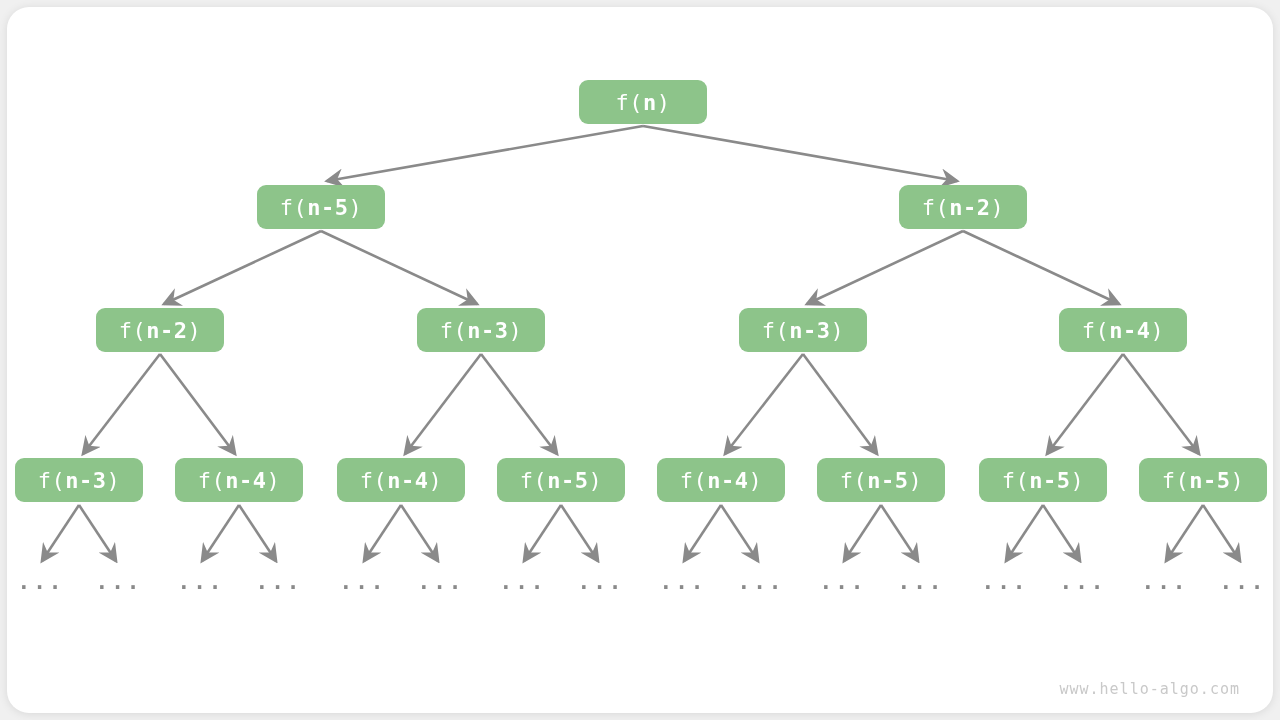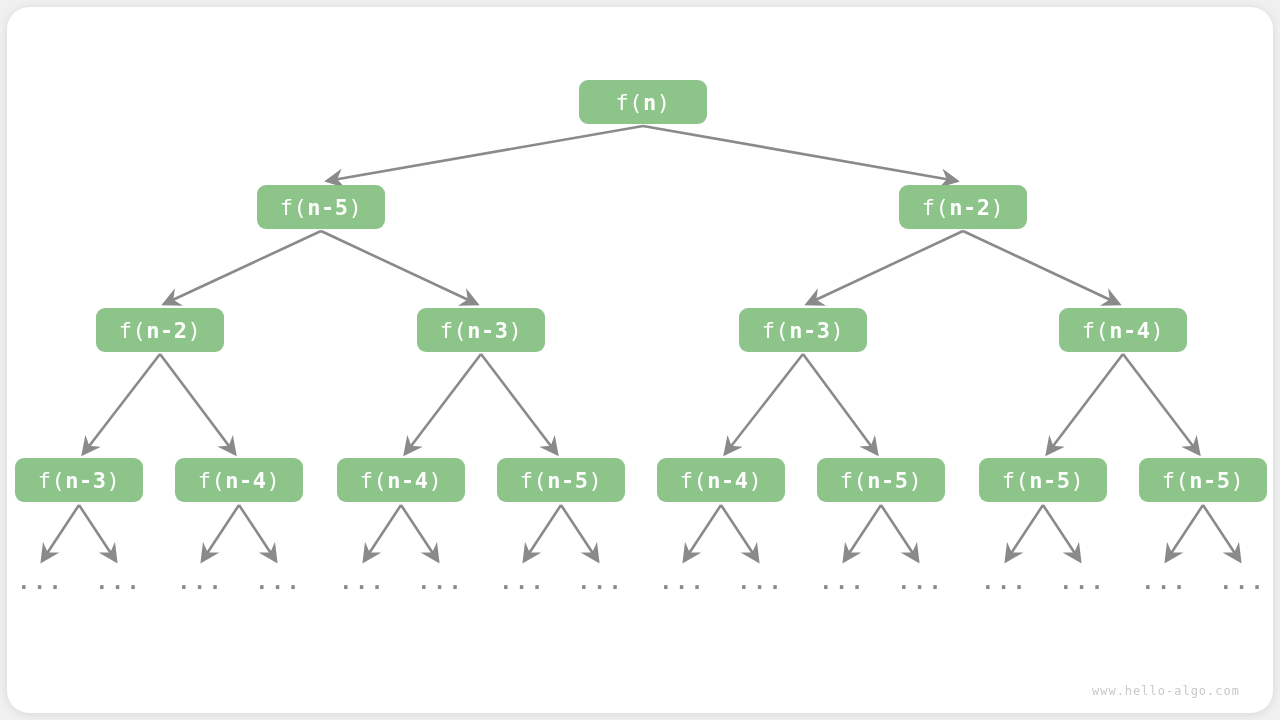"www.hello-algo.com" .watermark { font-size: 12px -> 15px }
